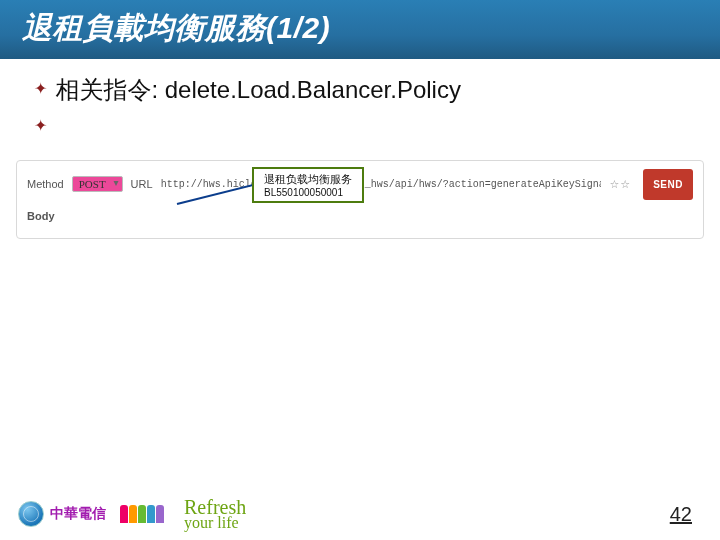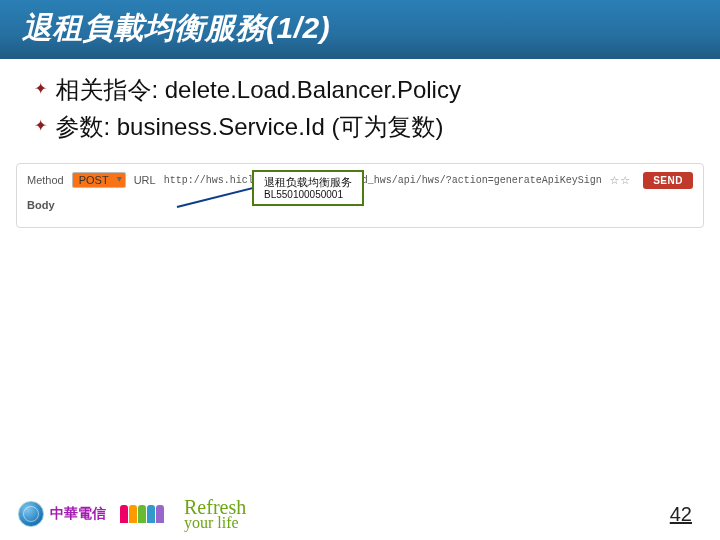"参数: business.Service.Id (可为复数)" span { html: <span>参数: business.Service.Id (可为复数)</span> -> none }
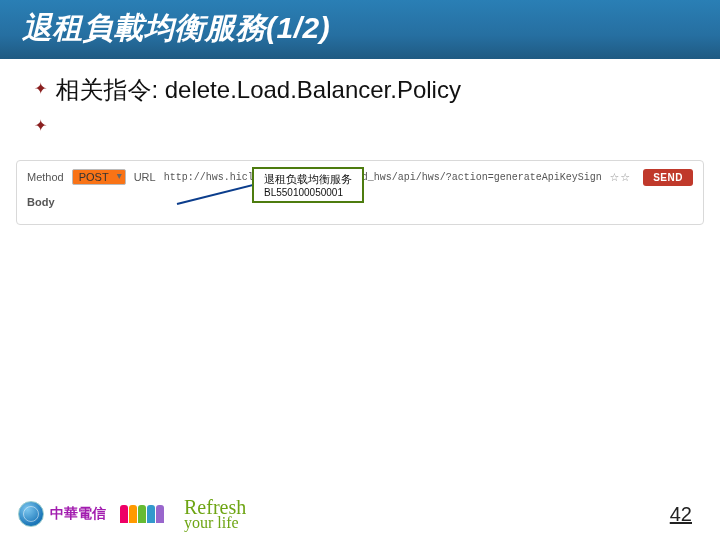"POST" .sel { background: #f97316 -> #ec4899; font-family: none -> Liberation Serif, serif }
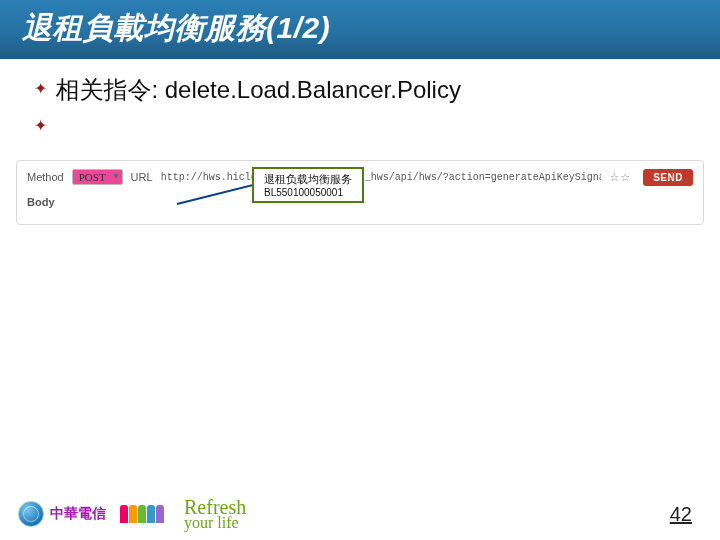"SEND" .send { padding: 3px 10px -> 10px 10px }
